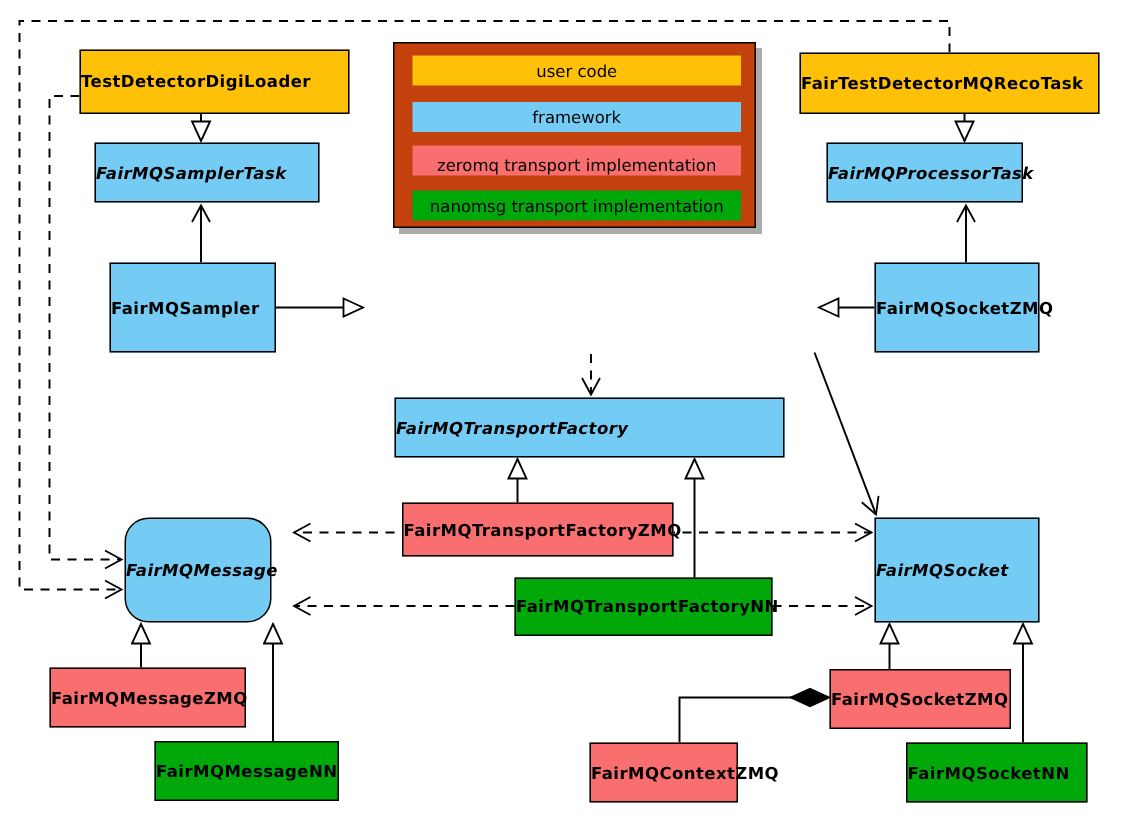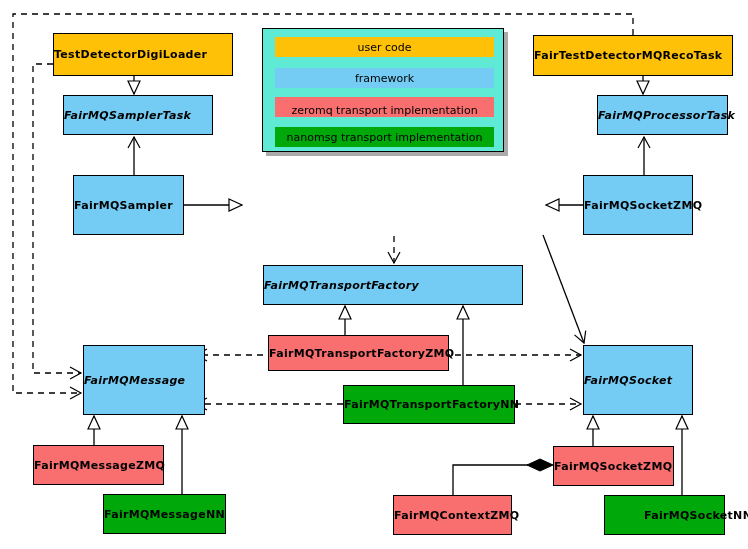"user code" #legend { background: #5eead4 -> #c2410c }
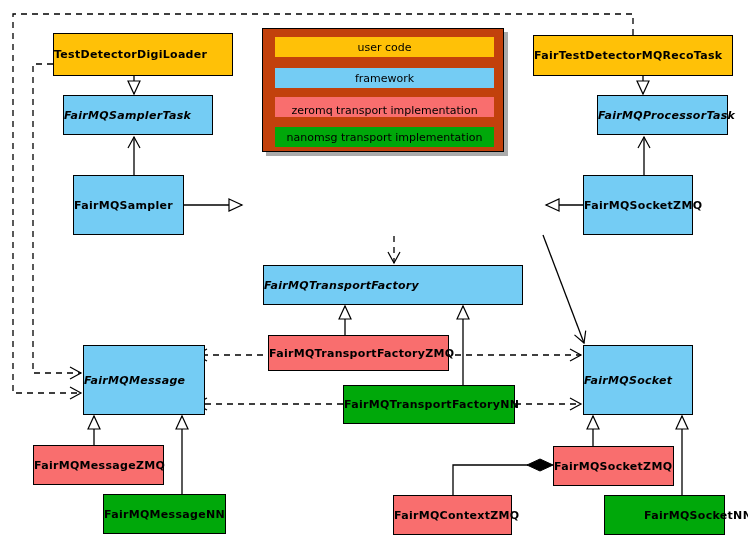"FairMQProcessorTask" div.node { left: 597px -> 551px }
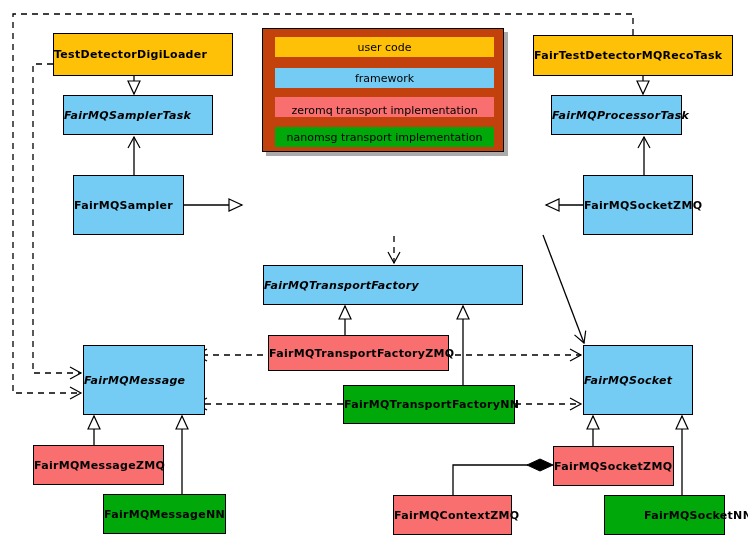"FairMQMessage" div.node { border-radius: none -> 16px; width: 122px -> 98px }
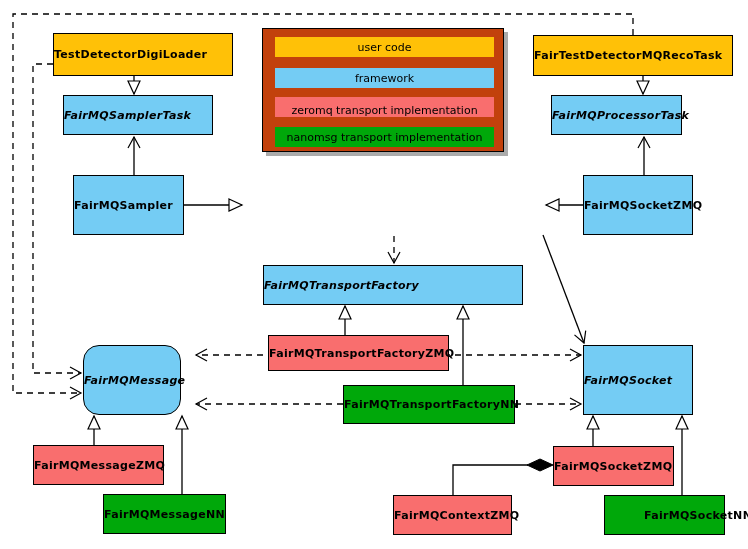"FairMQContextZMQ" div.node { width: 119px -> 99px }
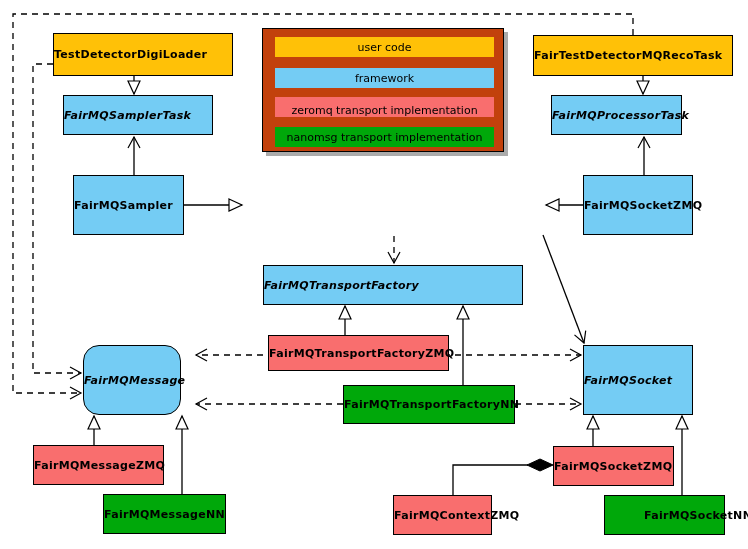"FairMQSocketNN" div.node { padding-left: 39px -> none }
